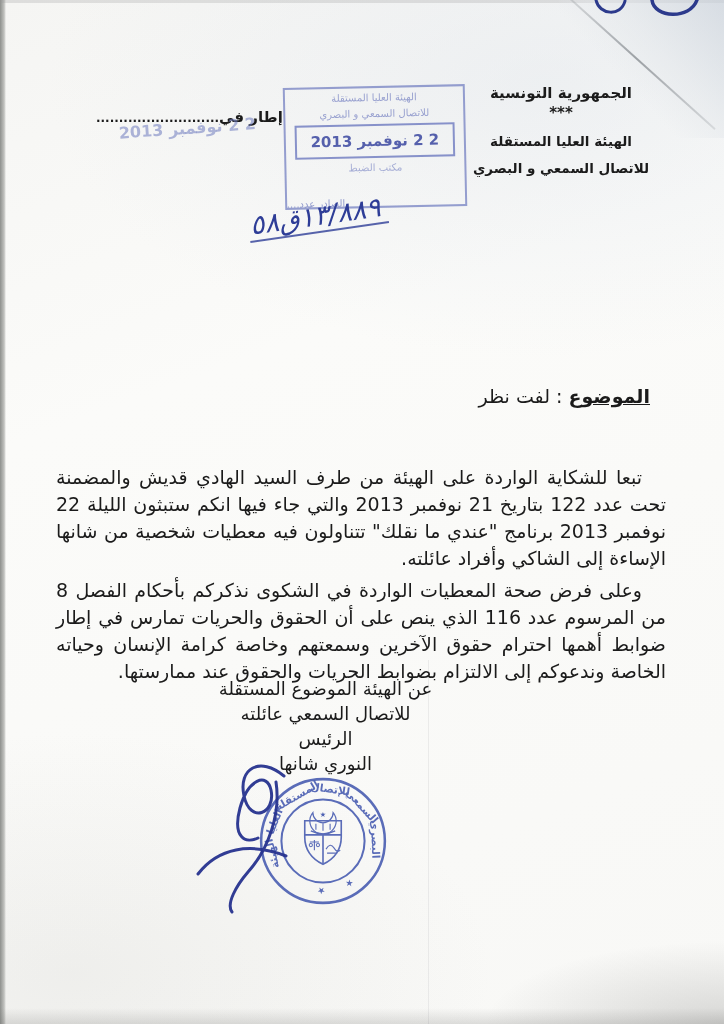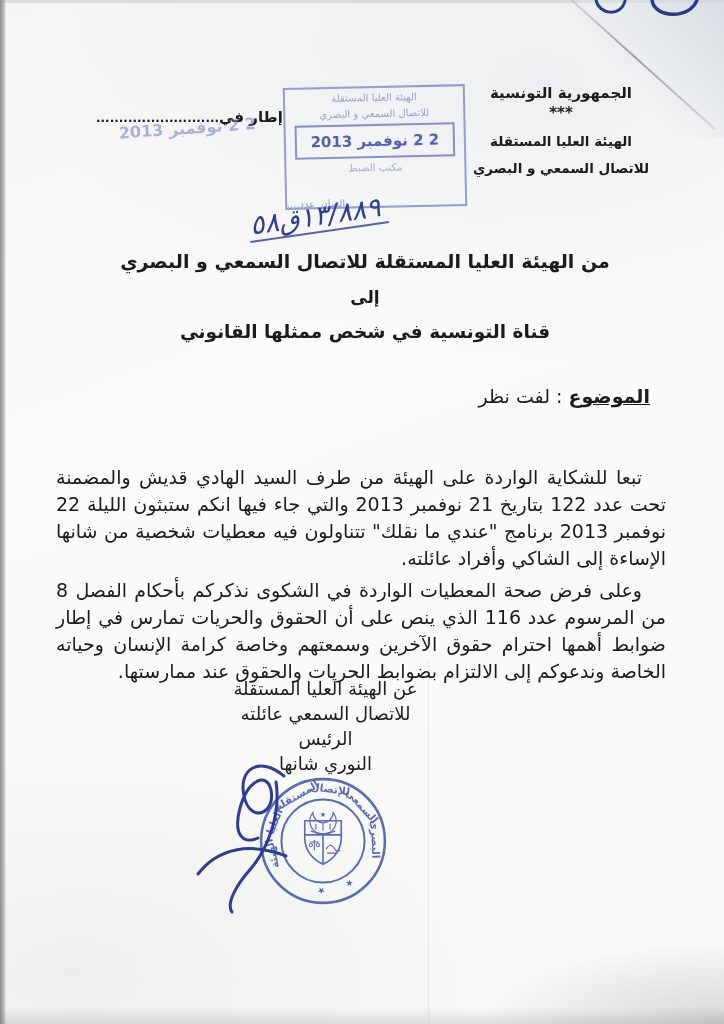"من الهيئة العليا المستقلة للاتصال" div.address { html: <div> <div>من الهيئة العليا المستقلة للاتصال السمعي و البصري</div> <div>إلى</div> <div>قناة التونسية في شخص ممثلها القانوني</div> </div> -> none }
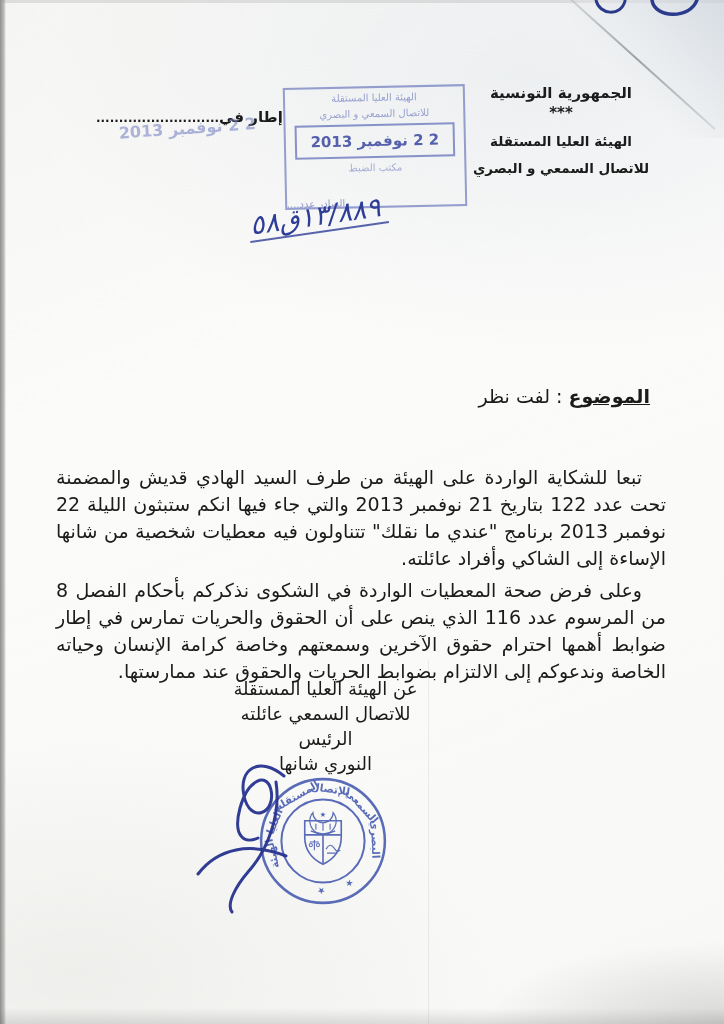"عن الهيئة العليا المستقلة" div { text: العليا -> الموضوع }
